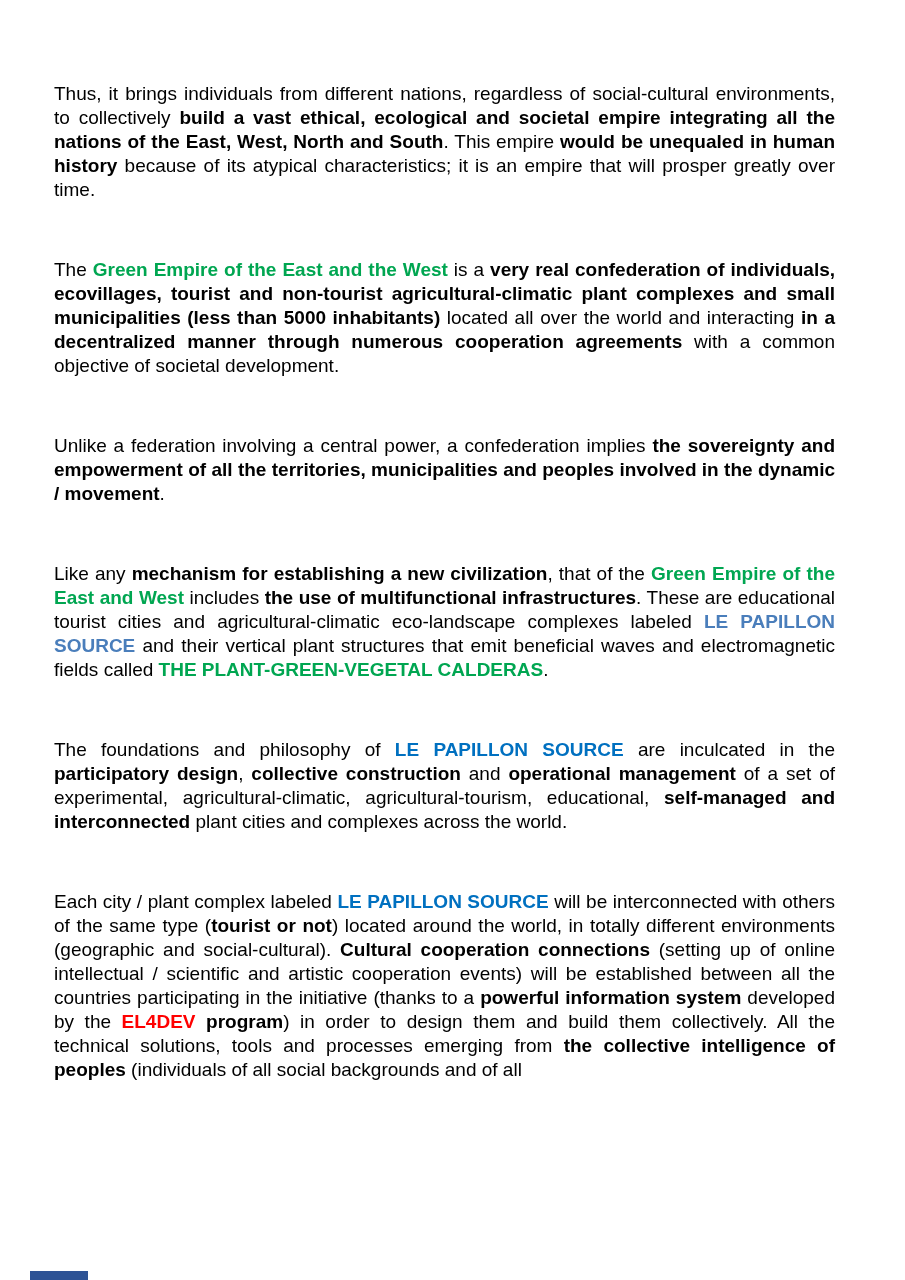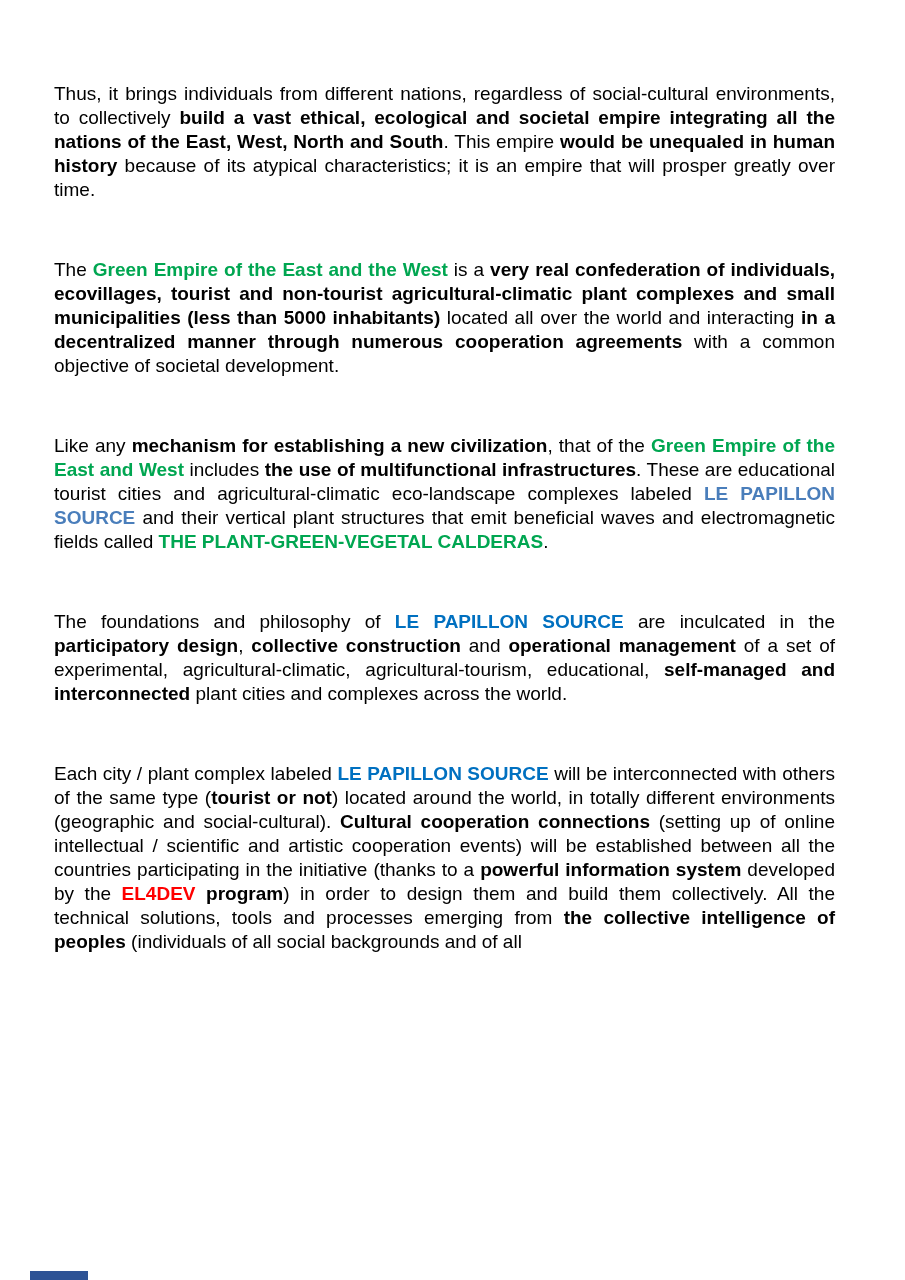"Unlike a federation involving a" p { html: none -> <p><span>Unlike a federation involving a central power, a confederation implies </span><span>the sovereignty and empowerment of all the territories, municipalities and peoples involved in the dynamic / movement</span><span>.</span></p> }
